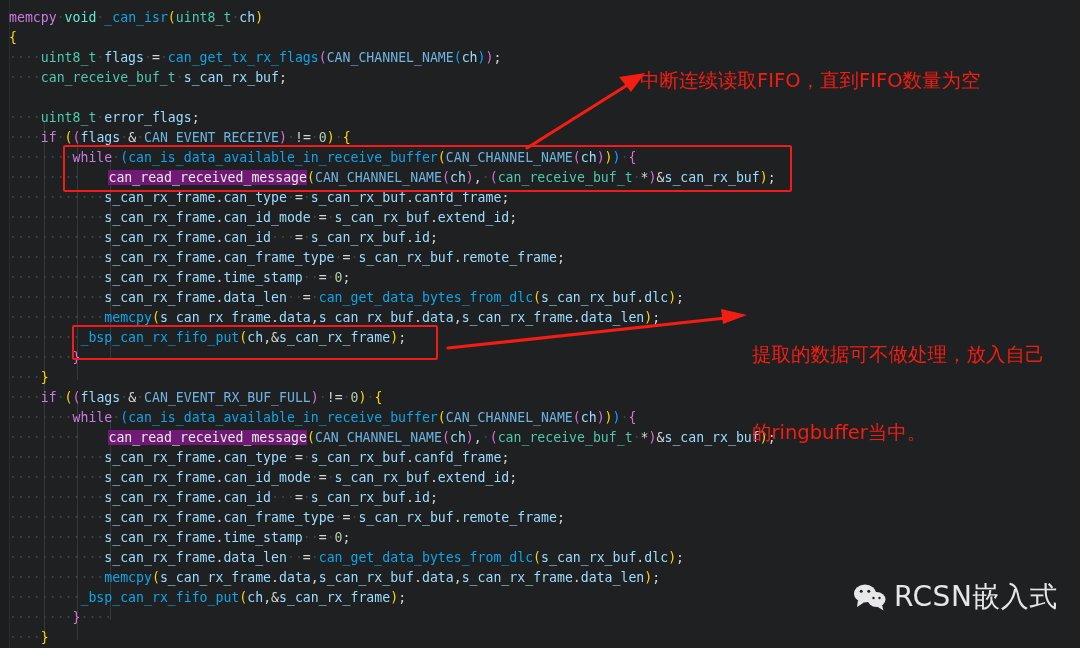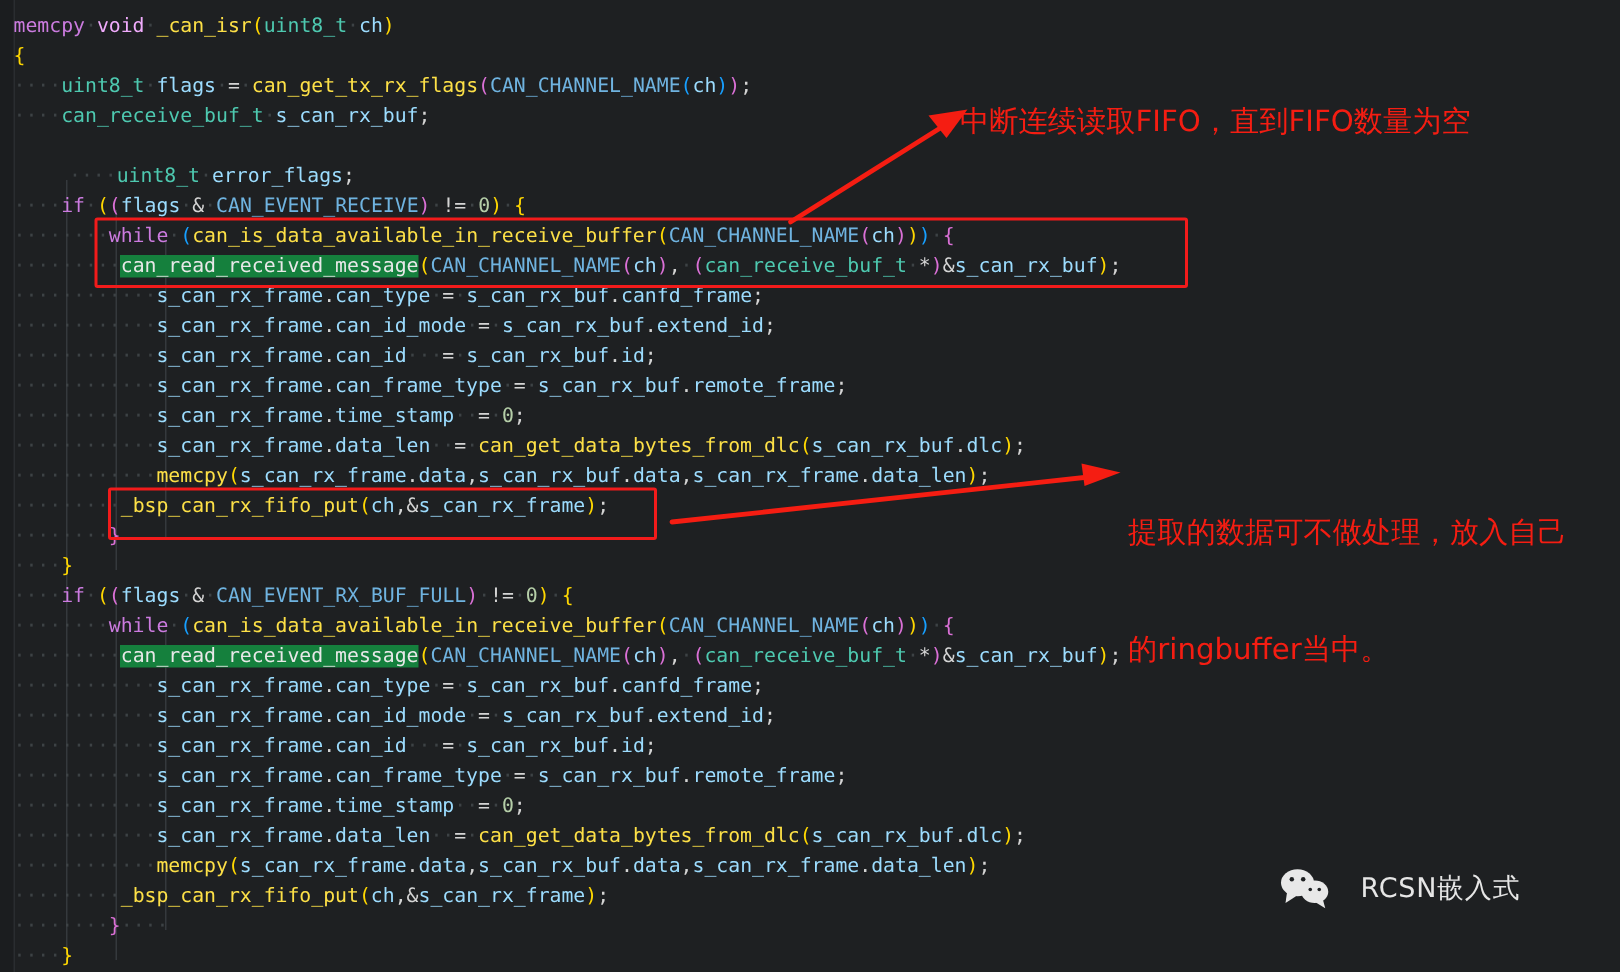"void" .kw2 { color: #f0abfc -> #5eead4 }
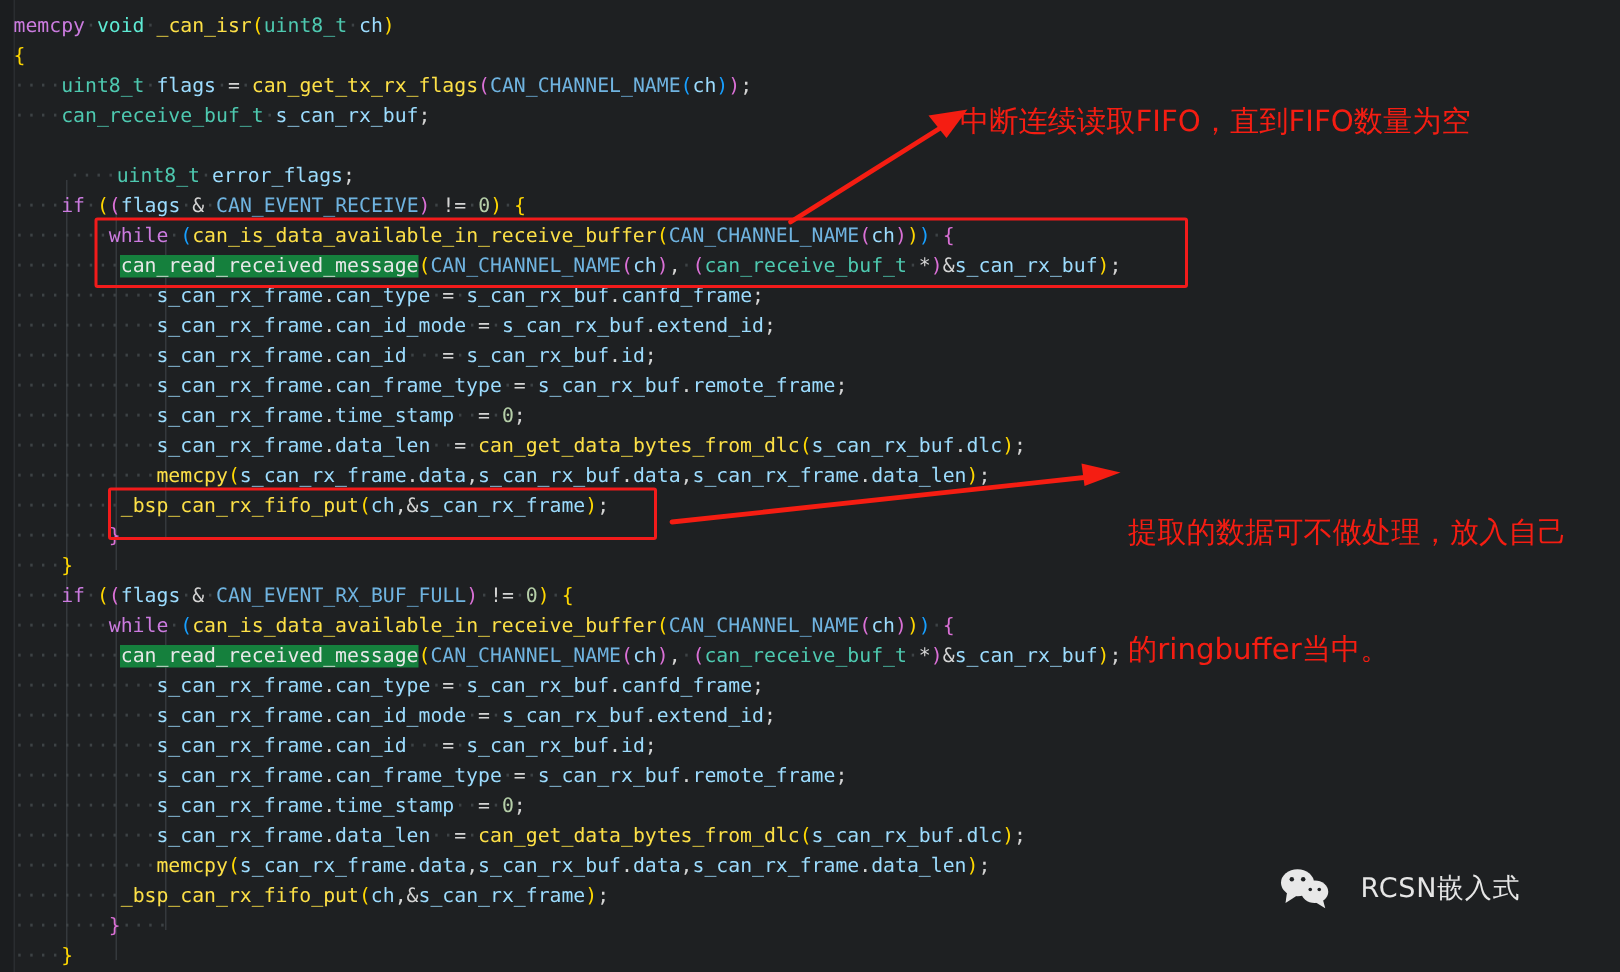"_can_isr" .fn { color: #fde047 -> #0ea5e9 }
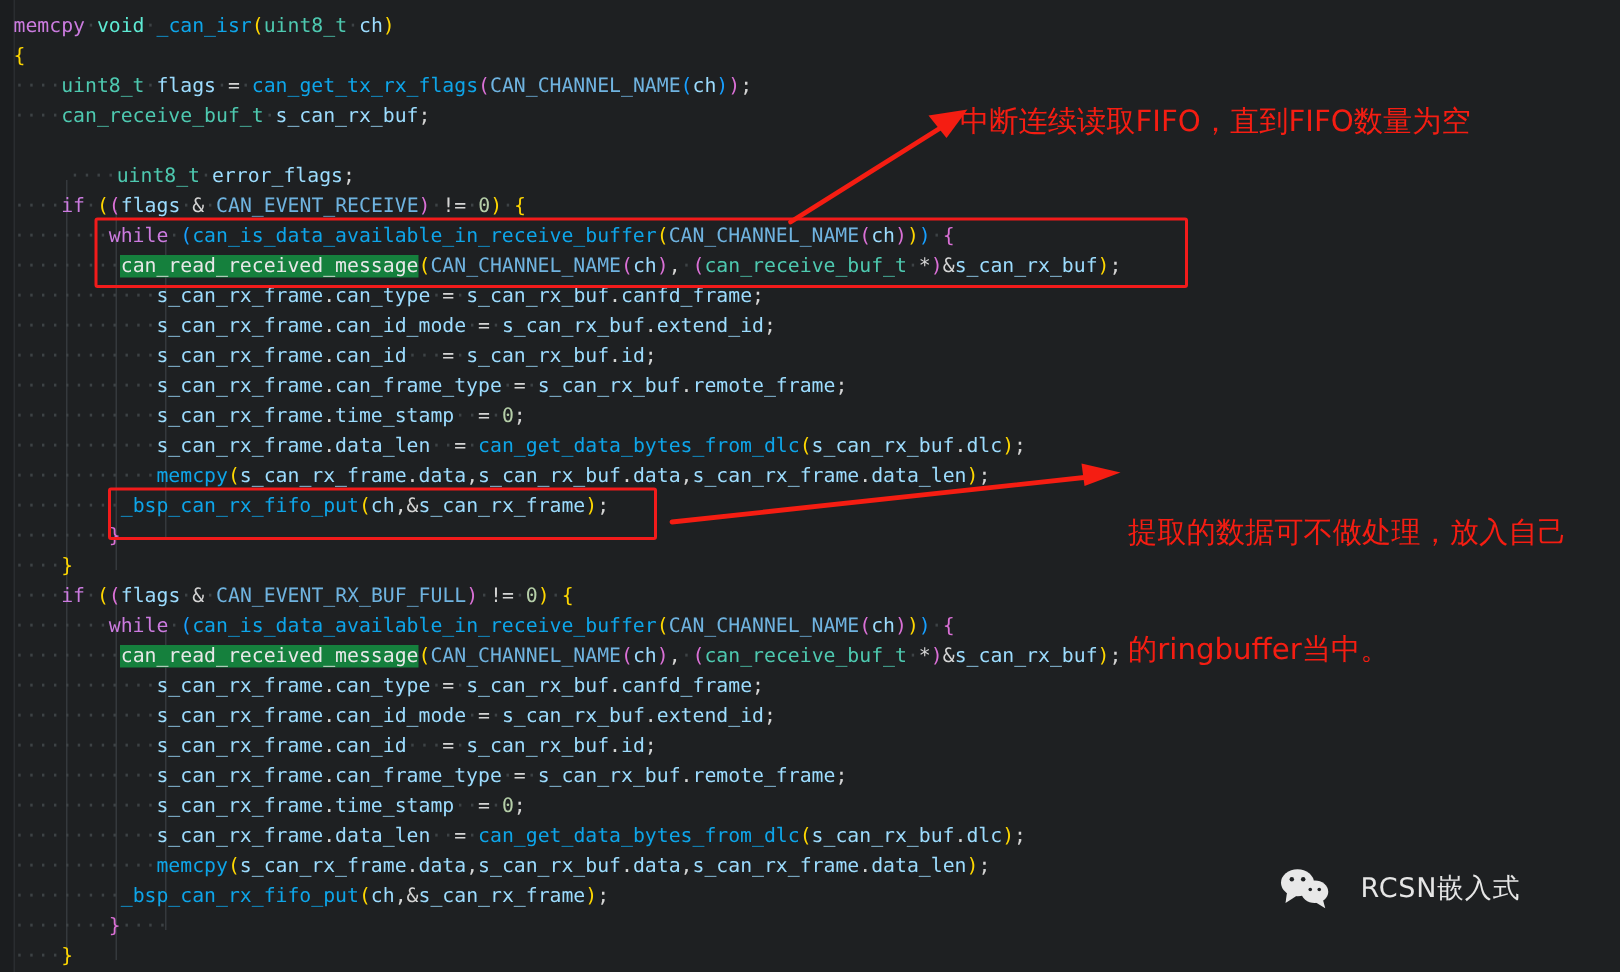"····uint8_t·error_flags;" div.ln { padding-left: 37px -> none }
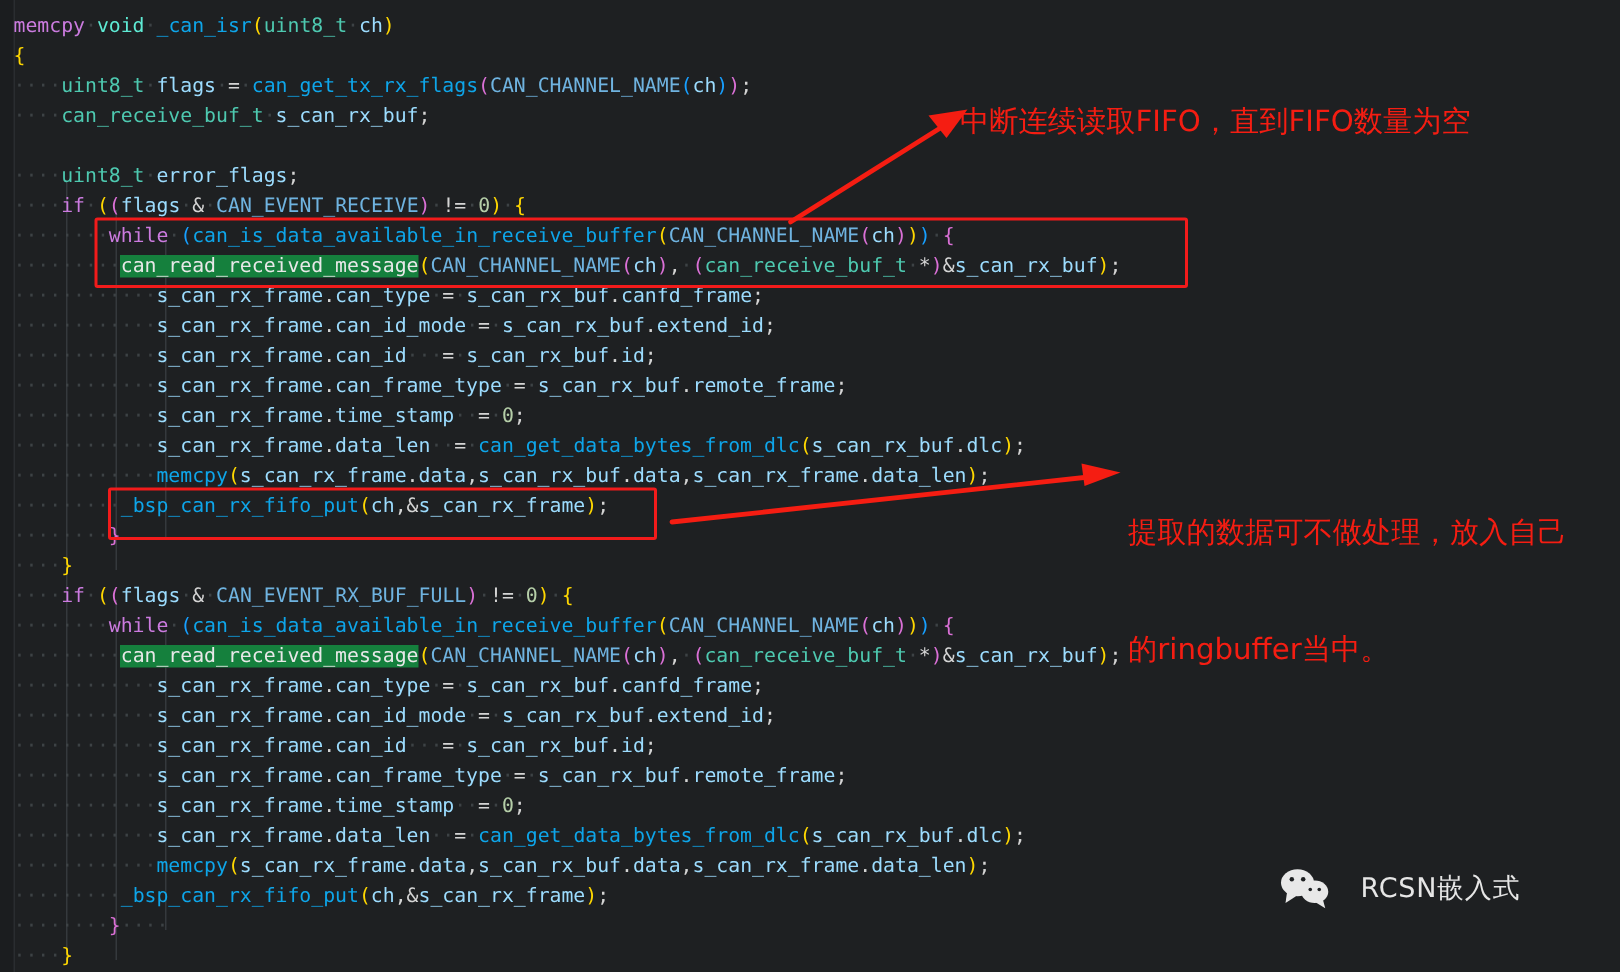"can_read_received_message" .hl { background: #15803d -> #701a75; margin-left: none -> 28px }
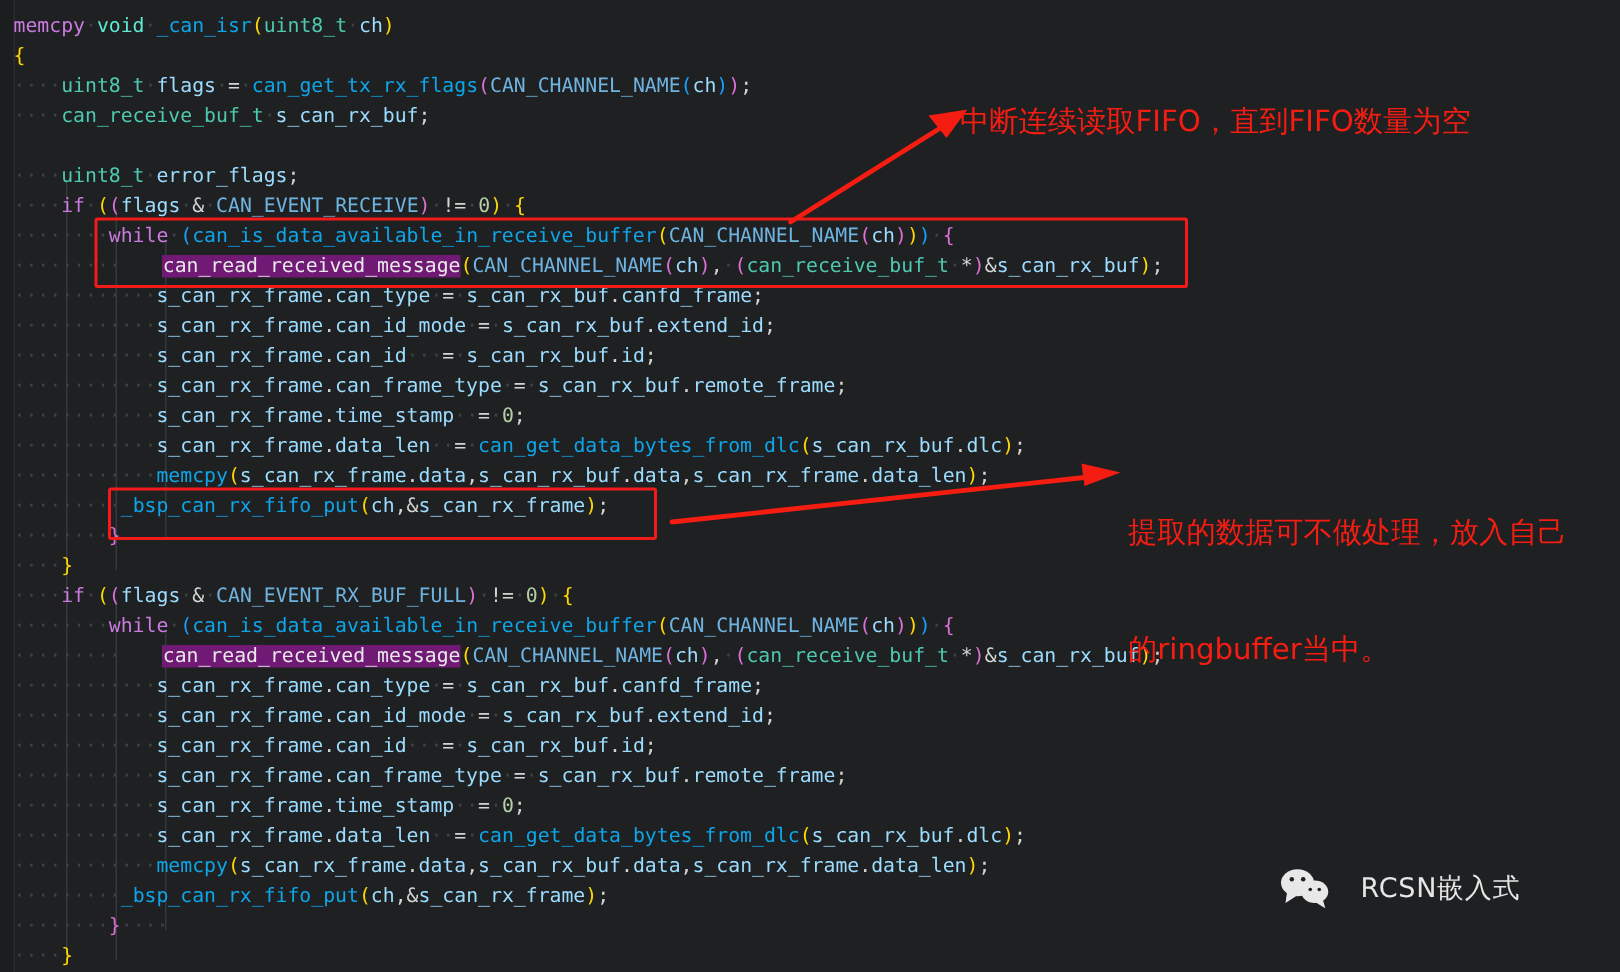"RCSN嵌入式" .wm { font-size: 18px -> 28px; gap: 20px -> 7px }
